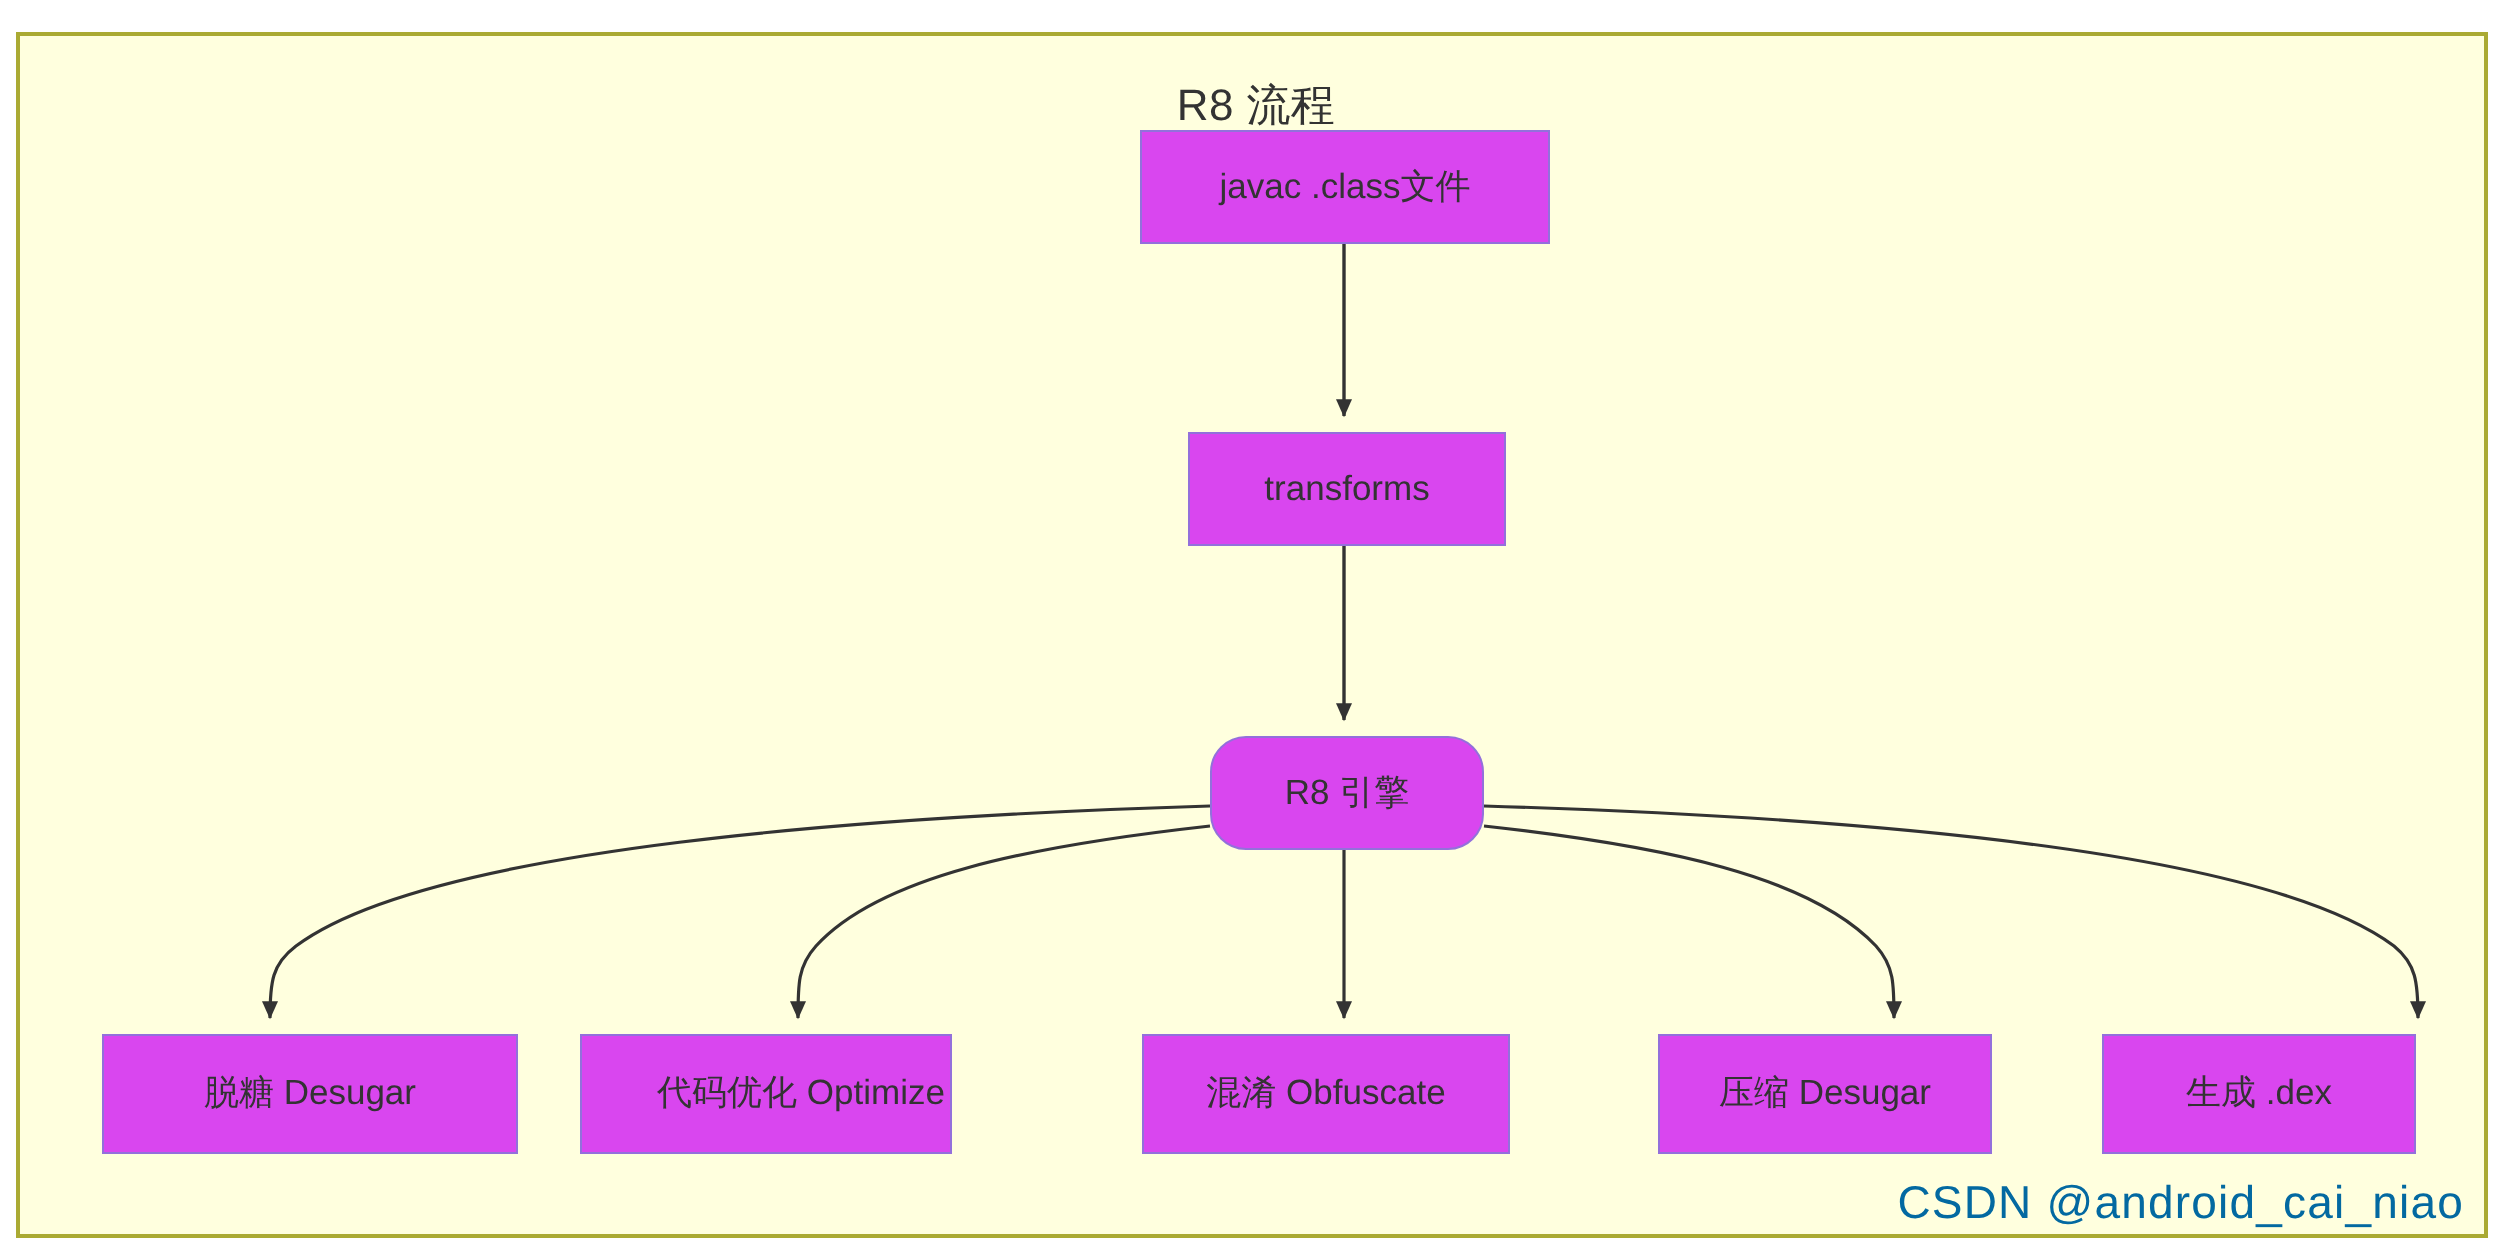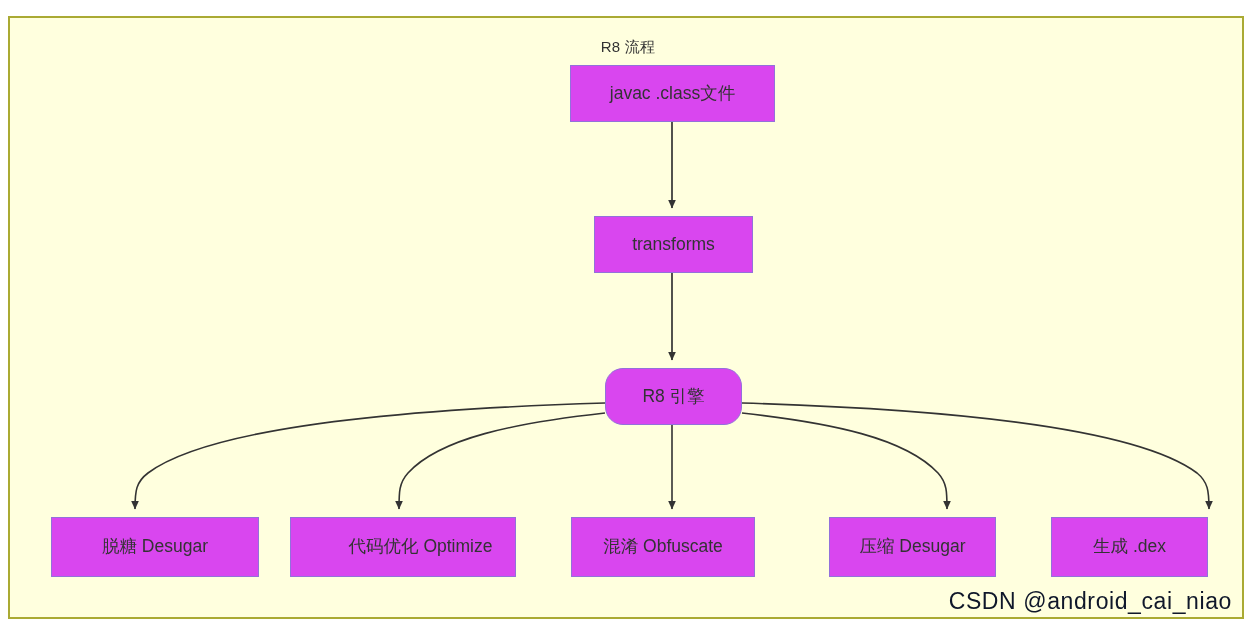"R8 流程" .flow-title { font-size: 15px -> 22px }
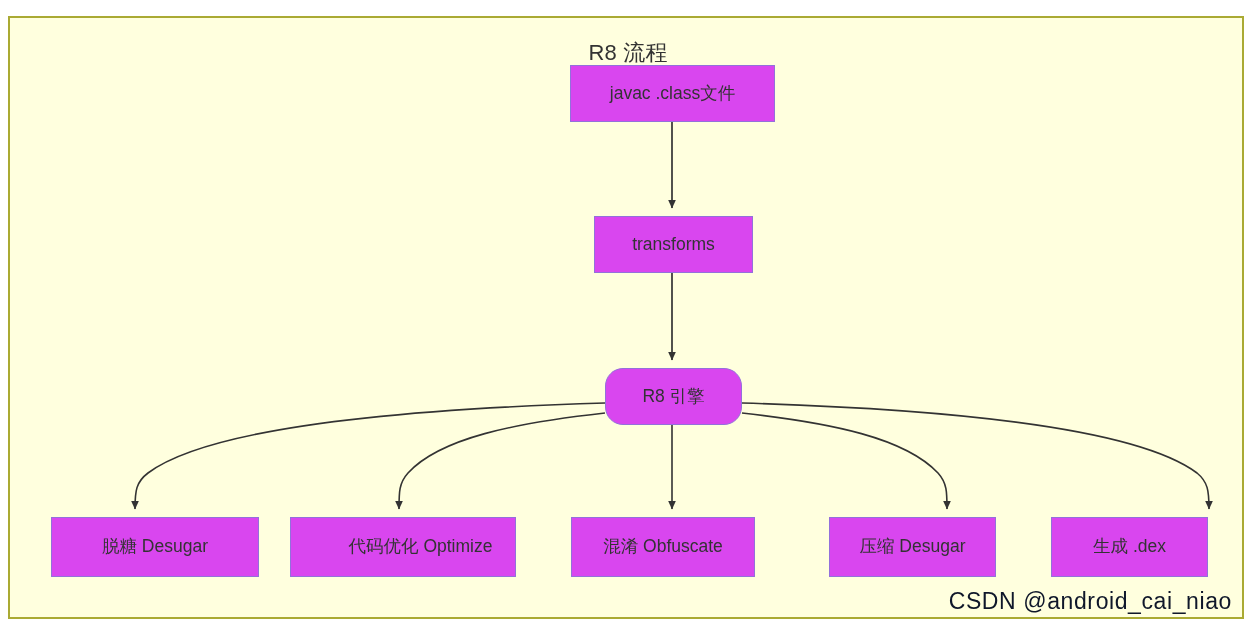"代码优化 Optimize" div.node { width: 226px -> 186px }
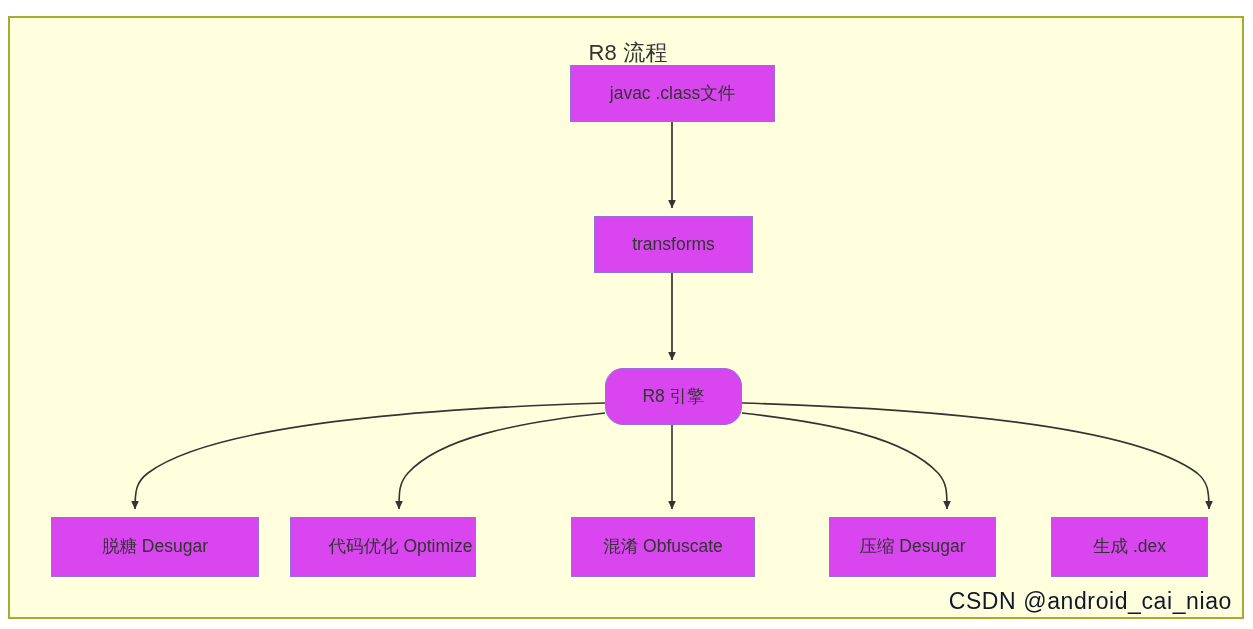"CSDN @android_cai_niao" .watermark { color: #0f172a -> #0369a1 }
